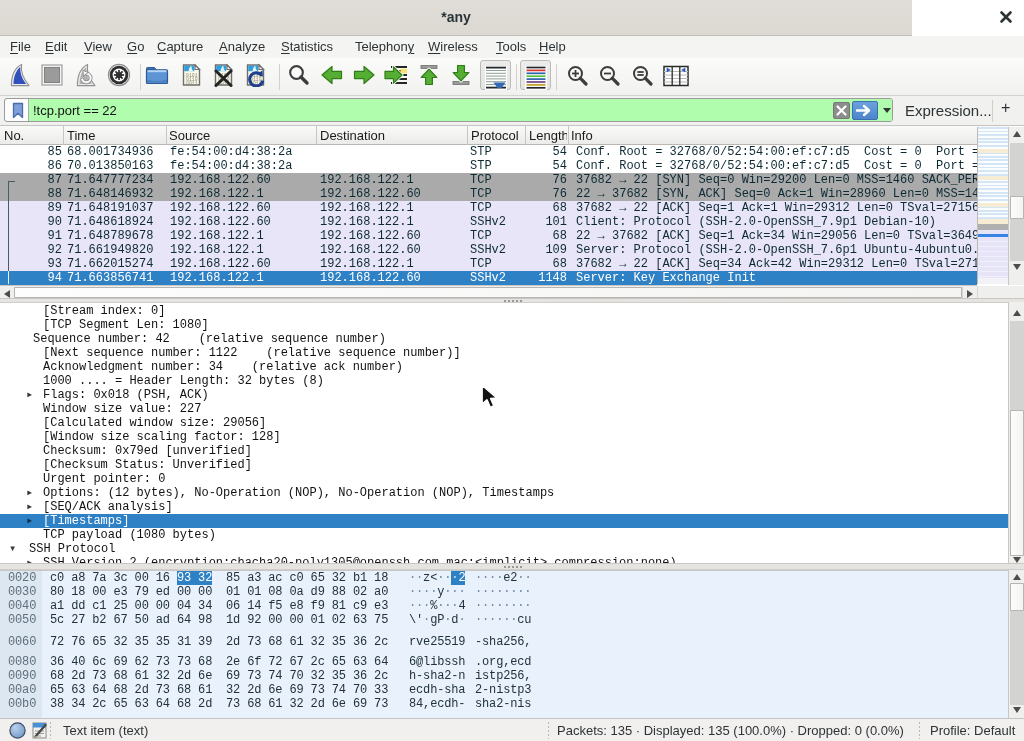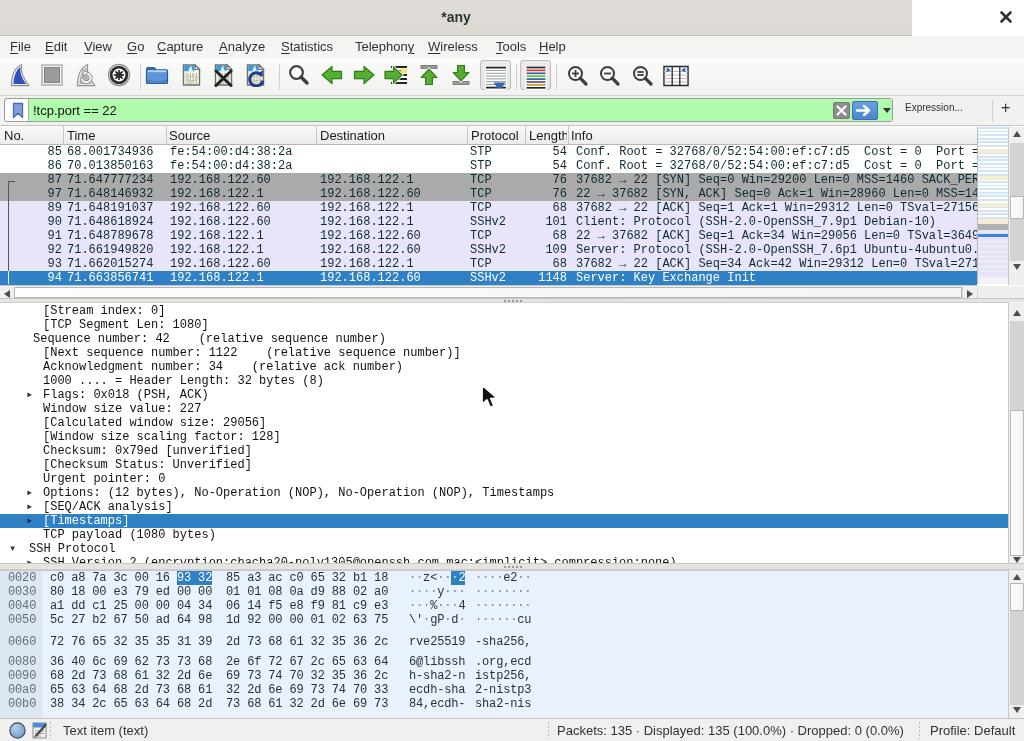"Expression..." #fexpr { font-size: 10px -> 15px }
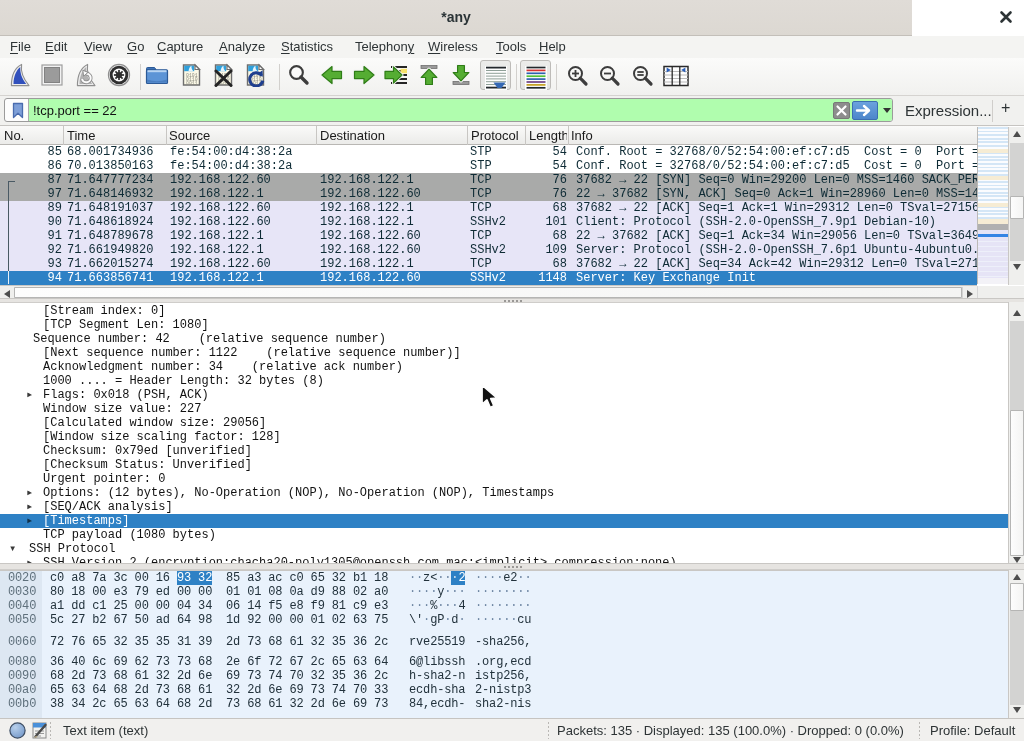"97" span.c-no { text: 97 -> 88 }
